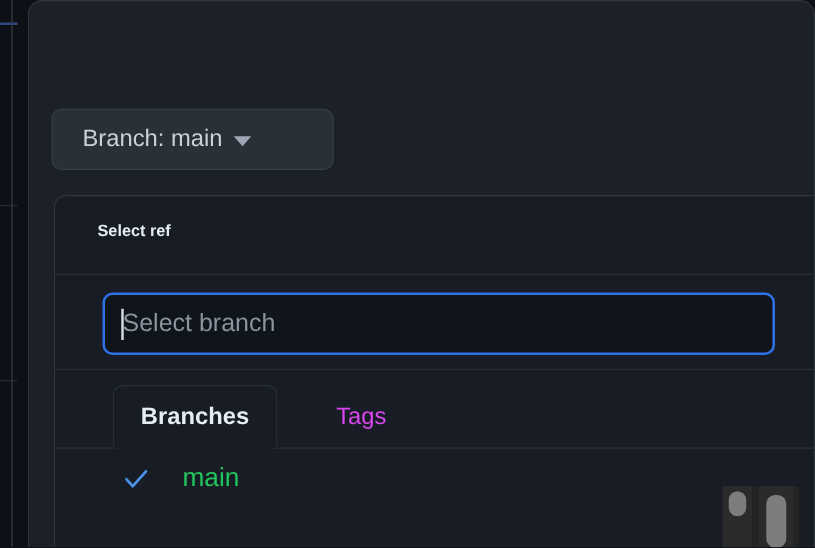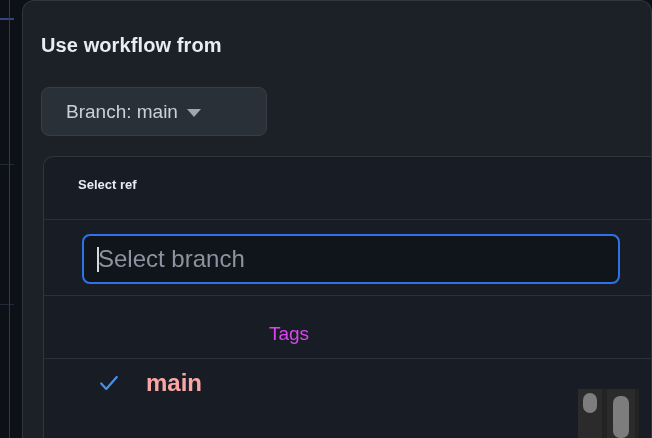"Use workflow from" div.dialog-title { html: <div>Use workflow from</div> -> none }
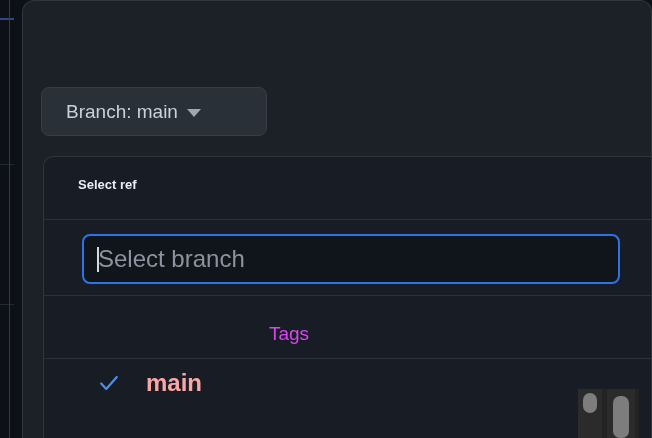"Select branch" .ref-search-input { font-size: 24px -> 20px }
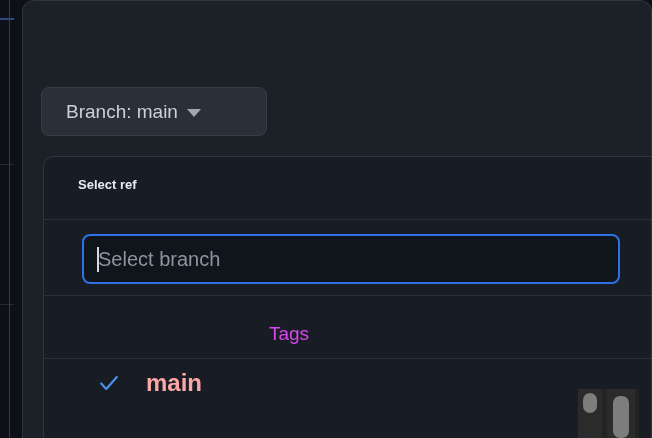"Branches" div.tab { html: none -> <div>Branches</div> }
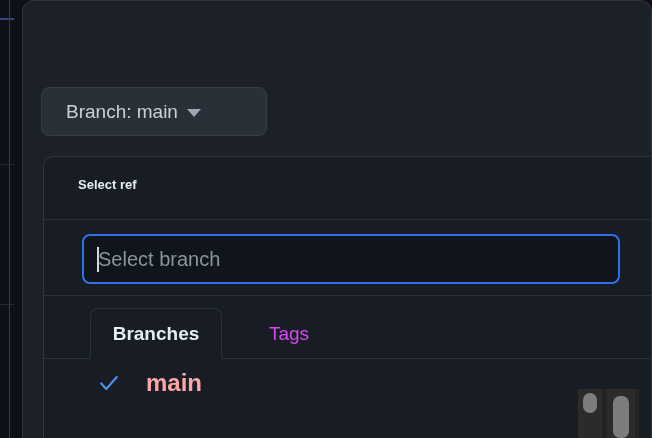"main" .ref-list-label { color: #fca5a5 -> #22c55e; font-size: 24px -> 21px; font-weight: bold -> normal }
